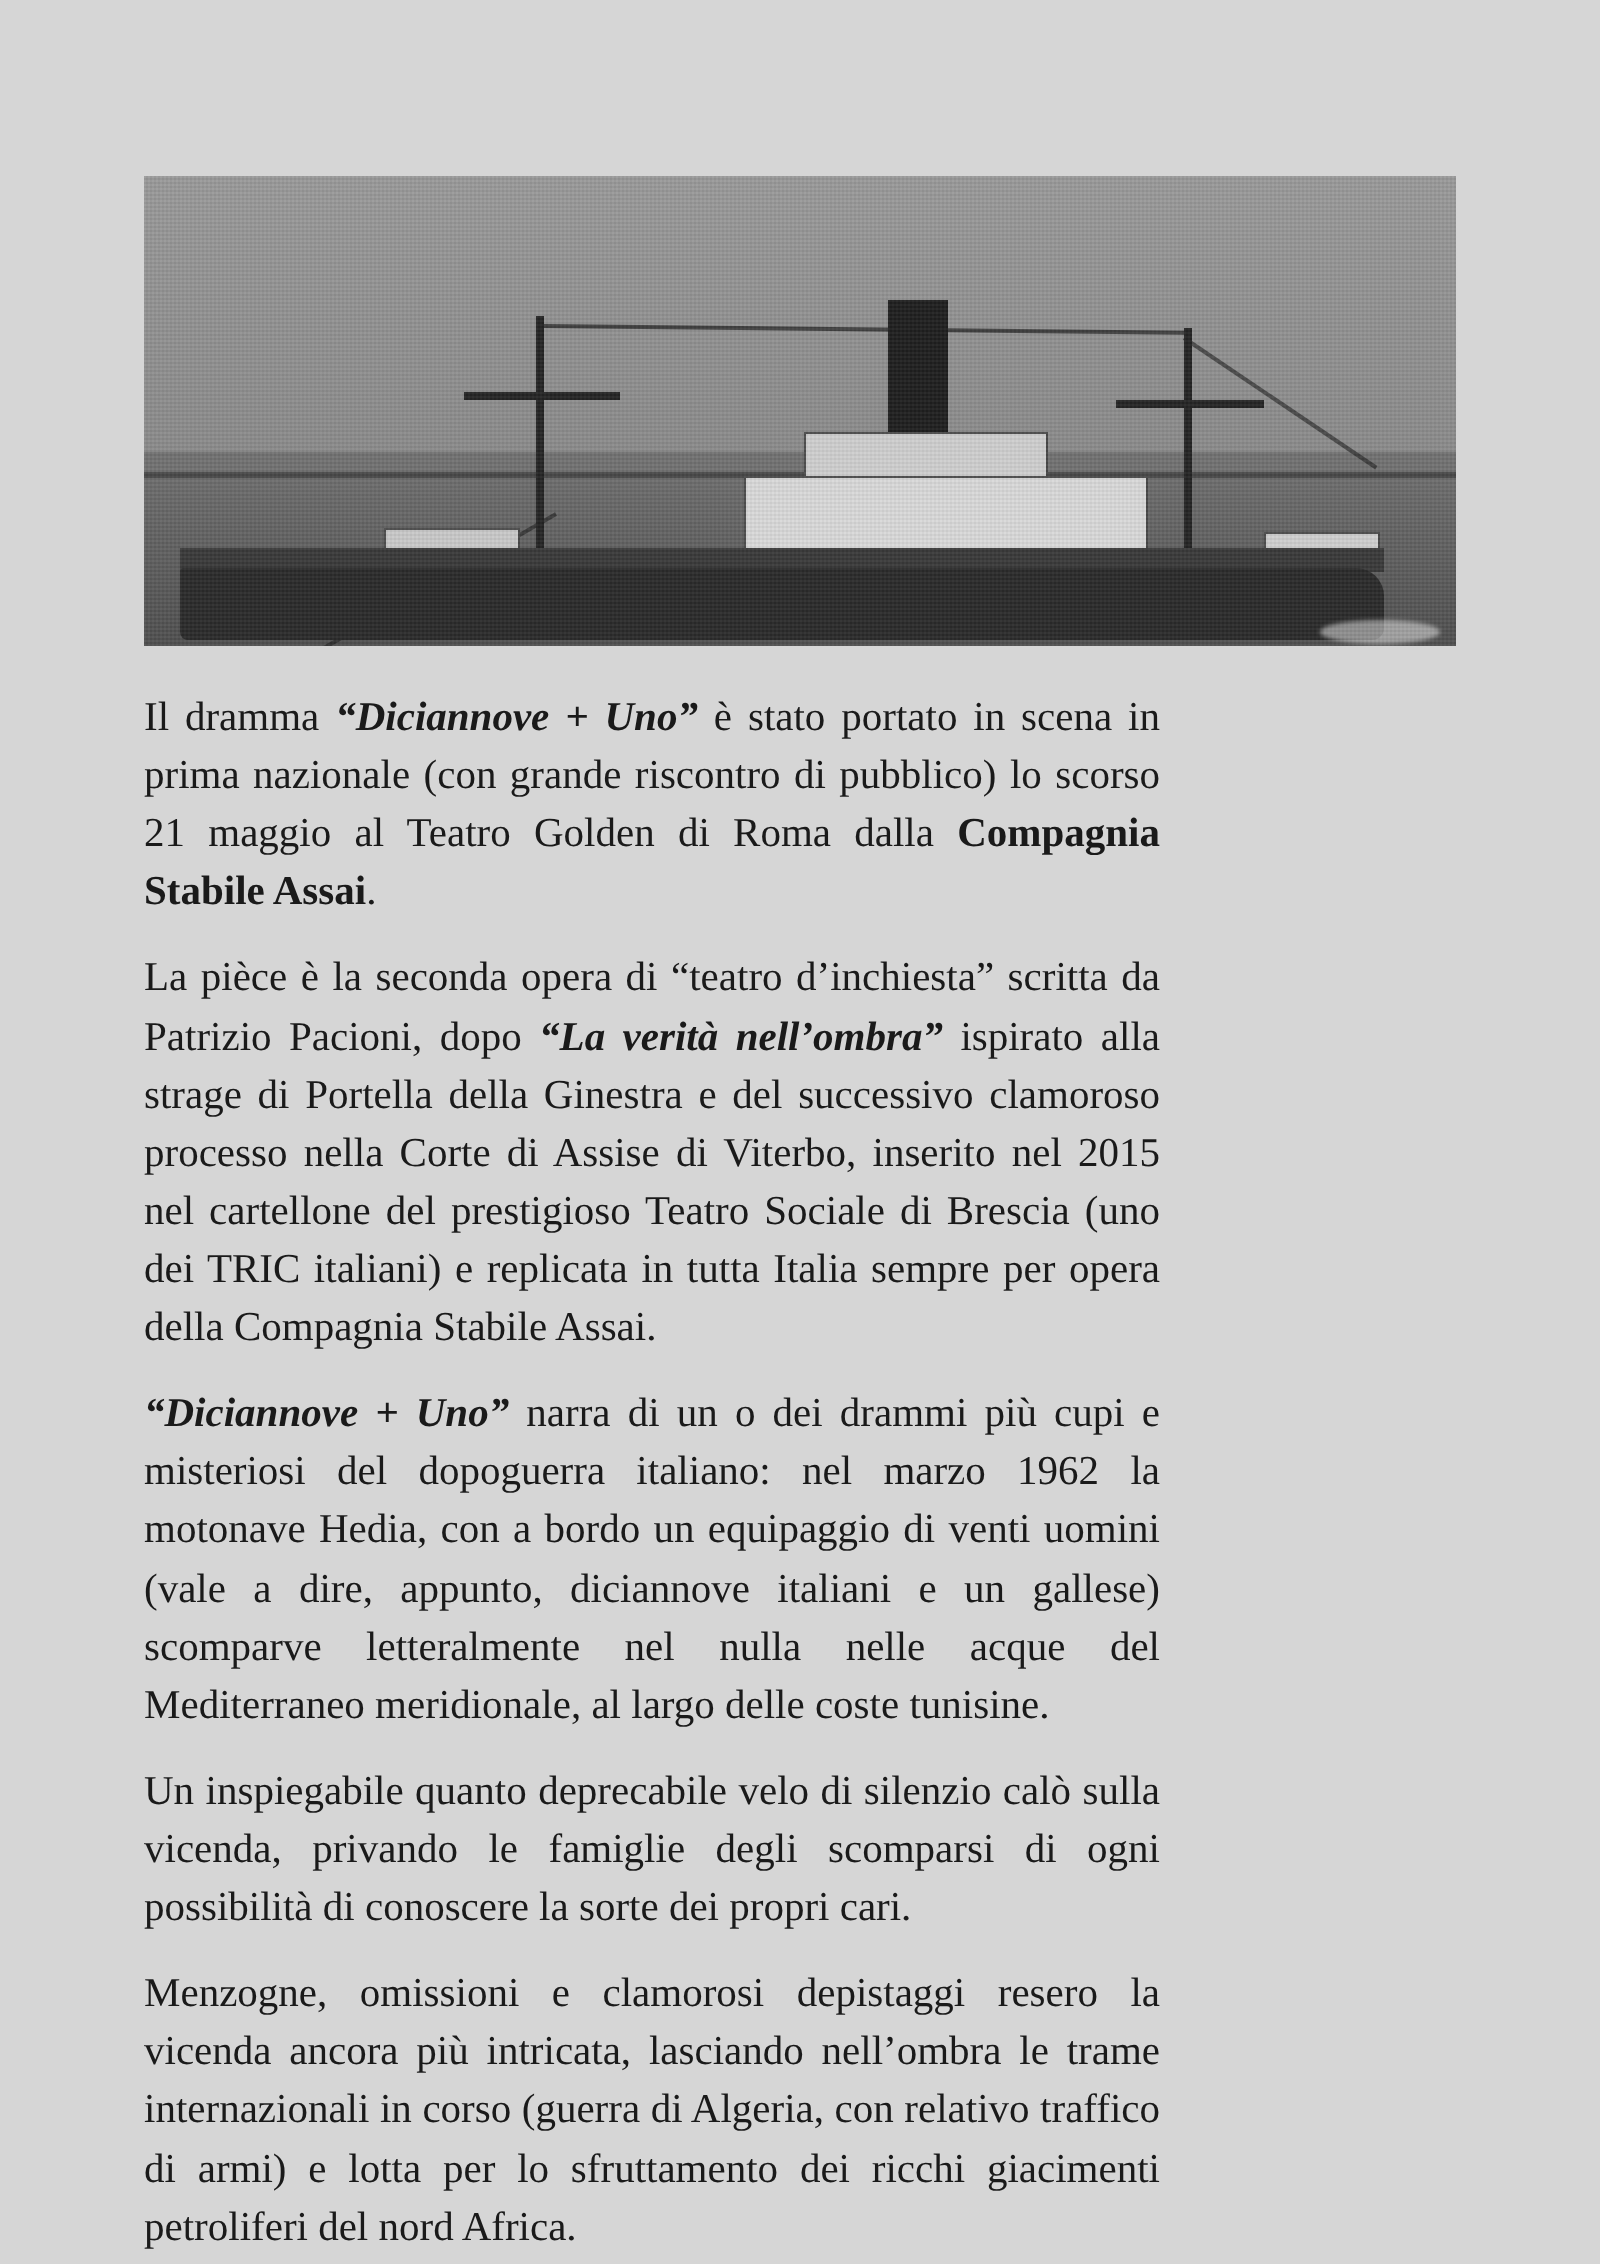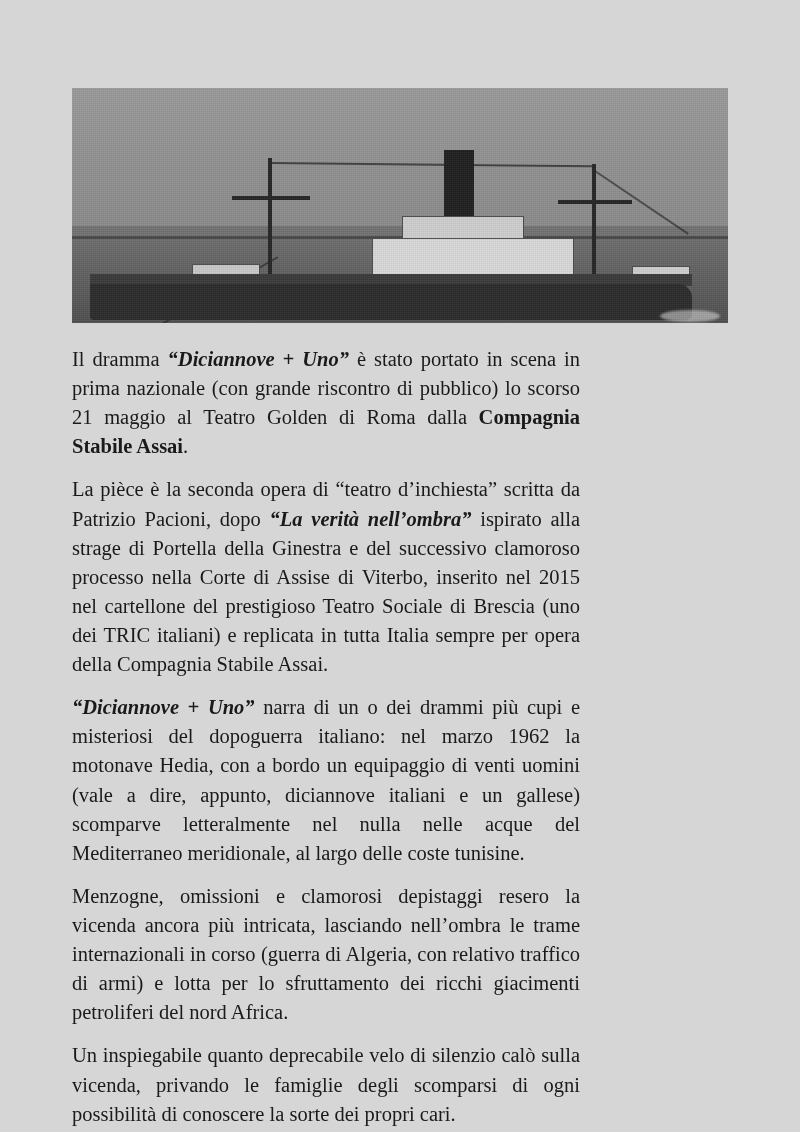"Menzogne, omissioni e clamorosi" p { order: before "Un inspiegabile quanto deprecabile velo" -> after "Un inspiegabile quanto deprecabile velo" }
